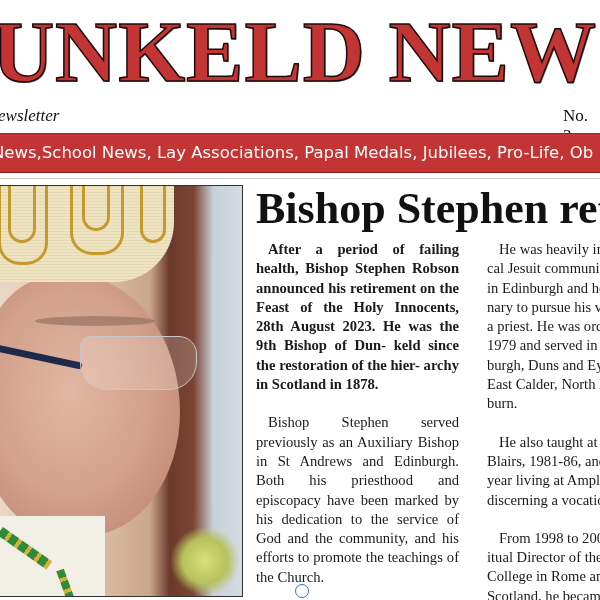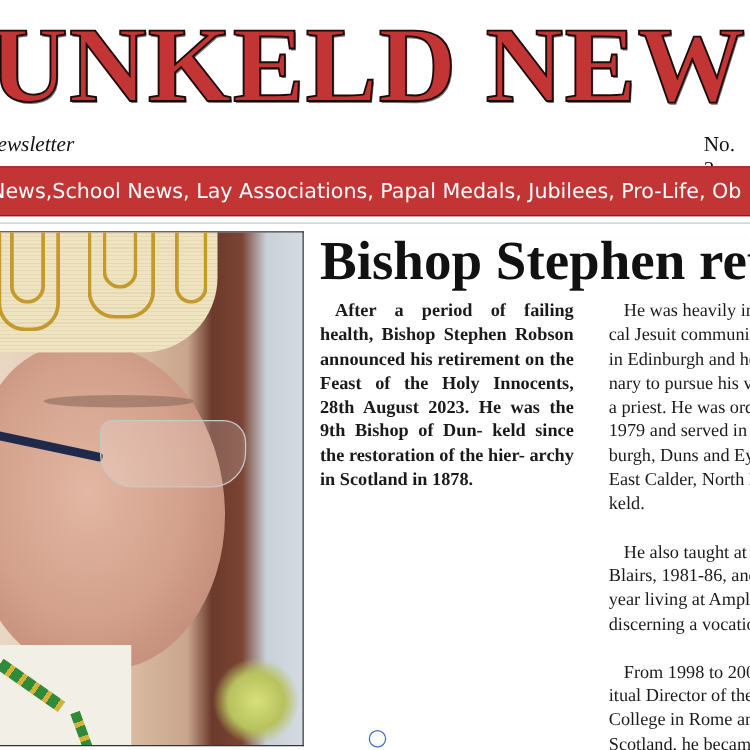"keld." span { text: keld -> burn }
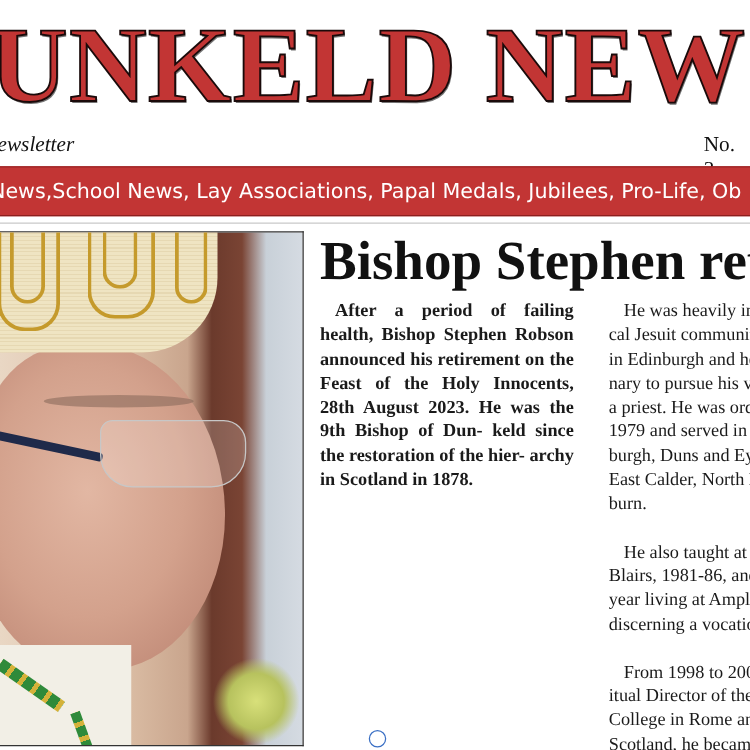"Bishop Stephen served previously as" p { html: none -> <p>Bishop Stephen served previously as an Auxiliary Bishop in St Andrews and Edinburgh. Both his priesthood and episcopacy have been marked by his dedication to the service of God and the community, and his efforts to promote the teachings of the Church.</p> }
